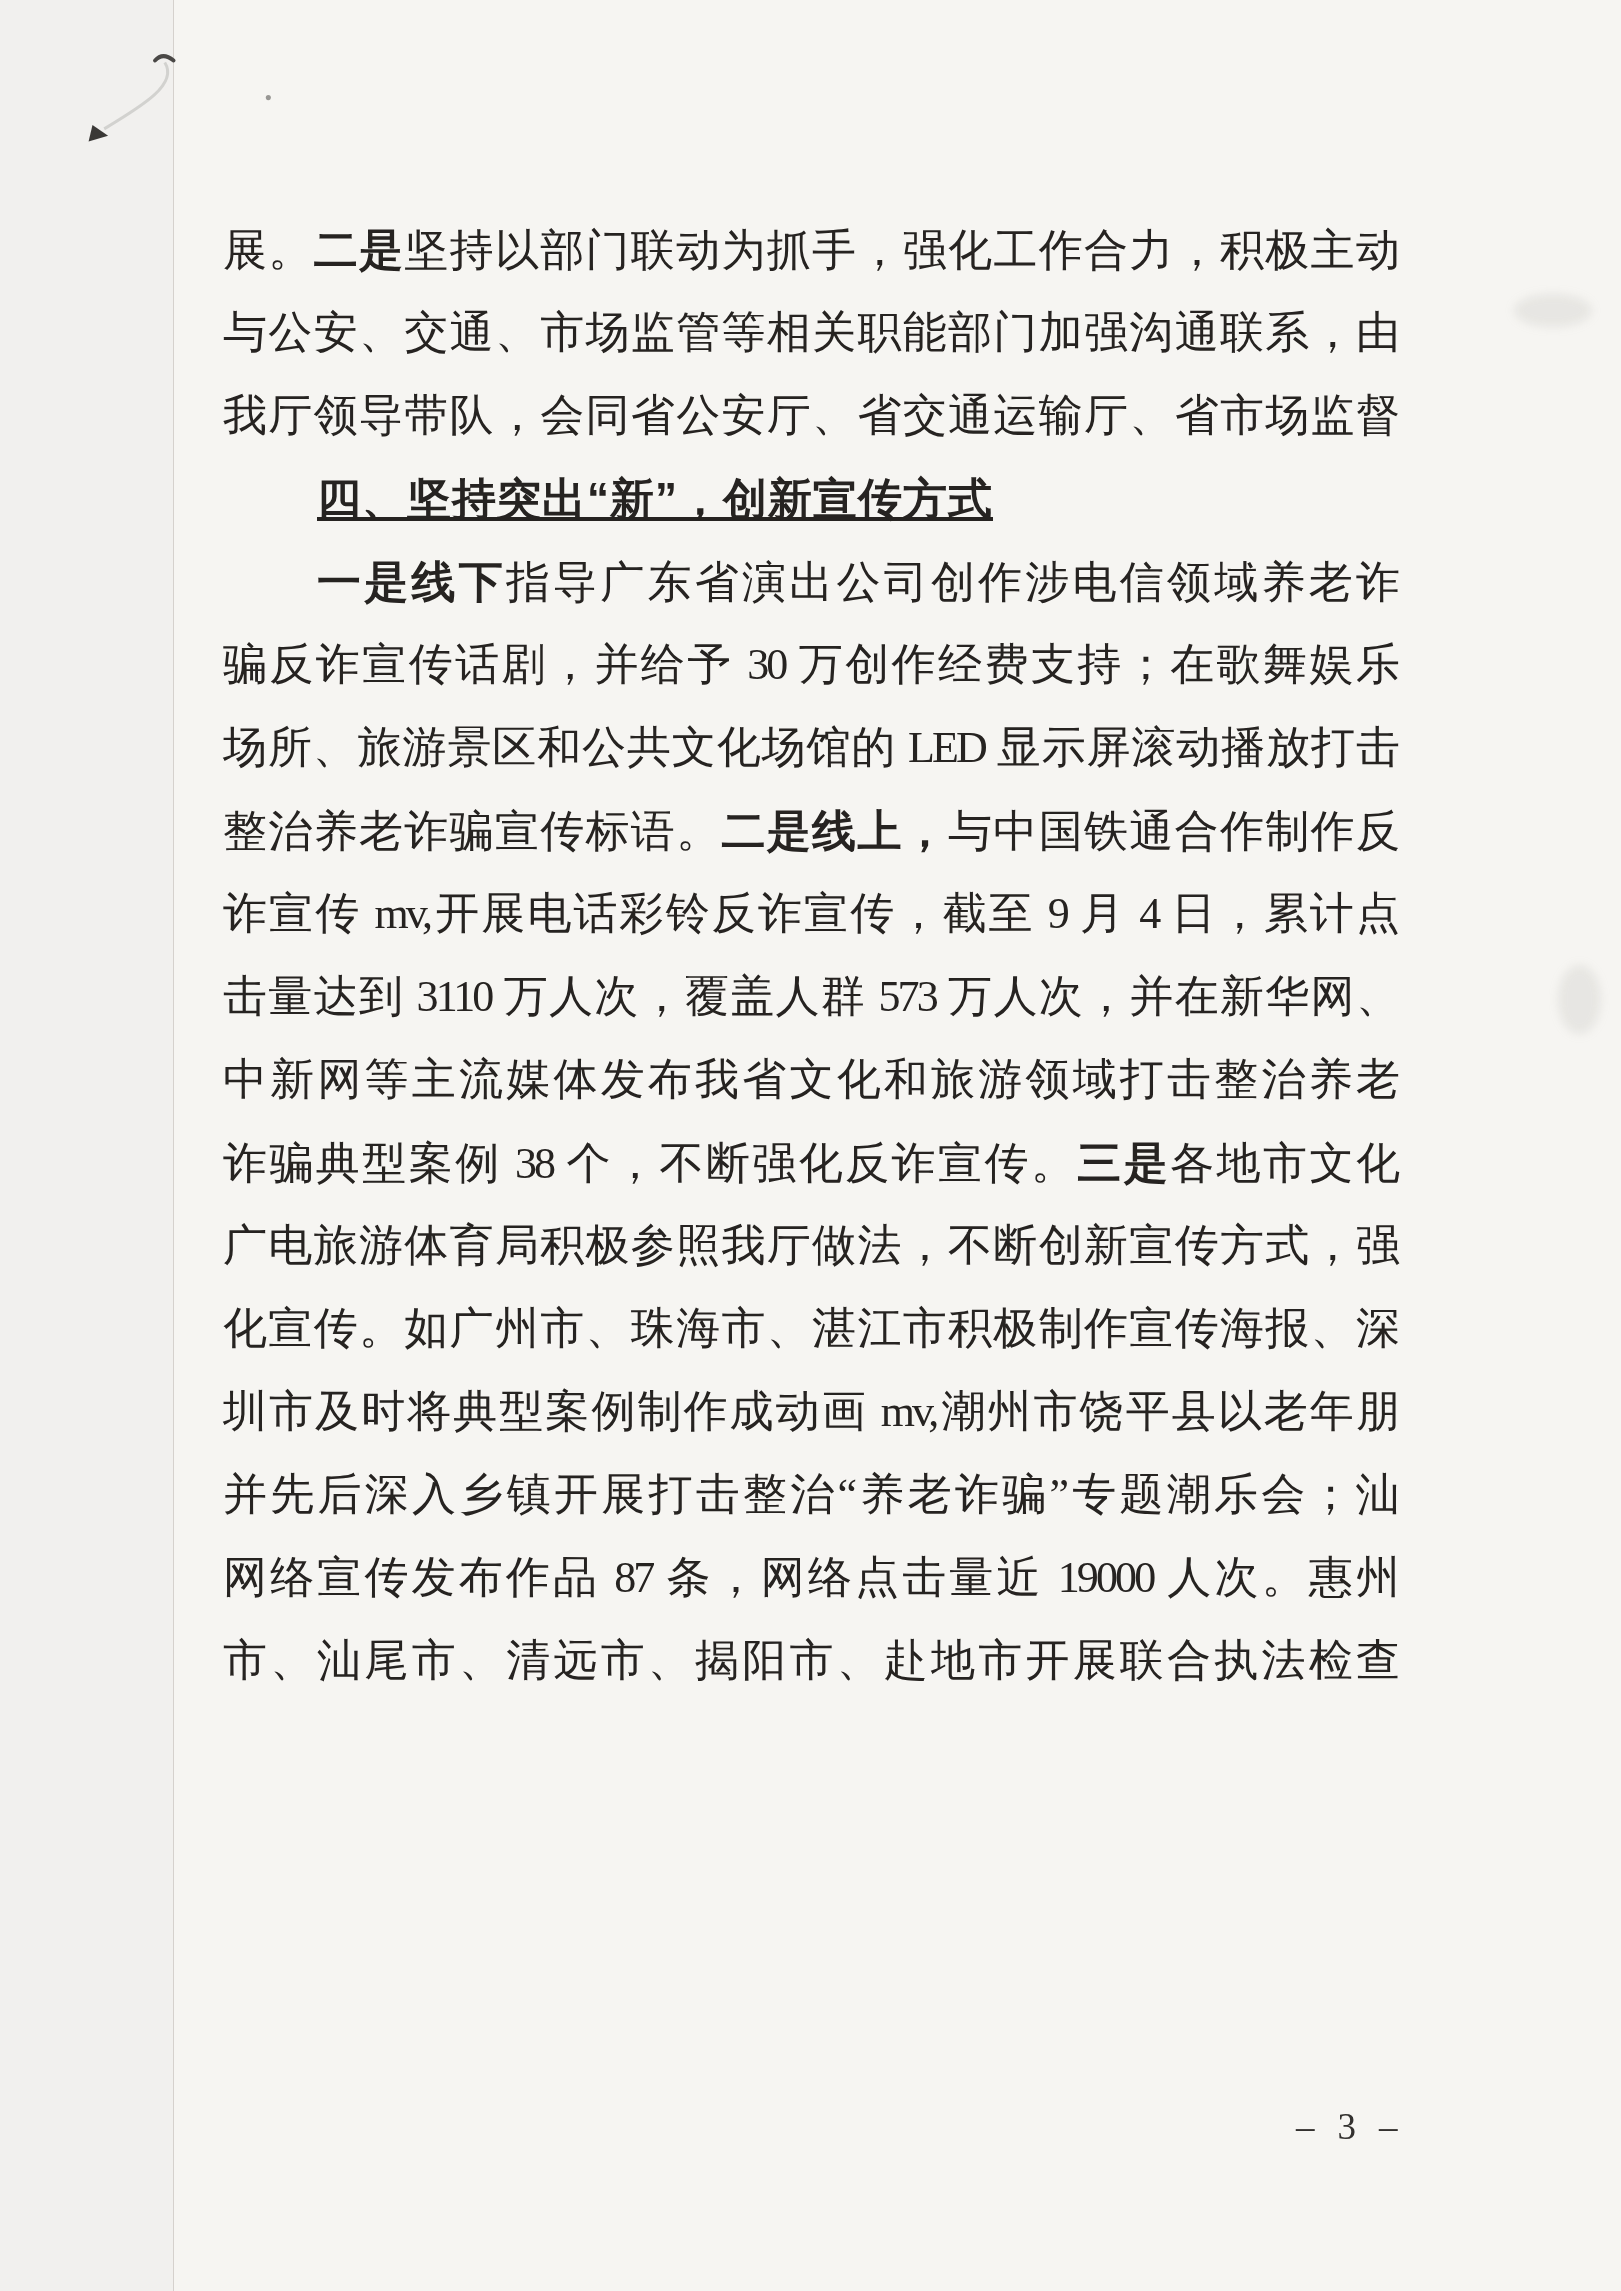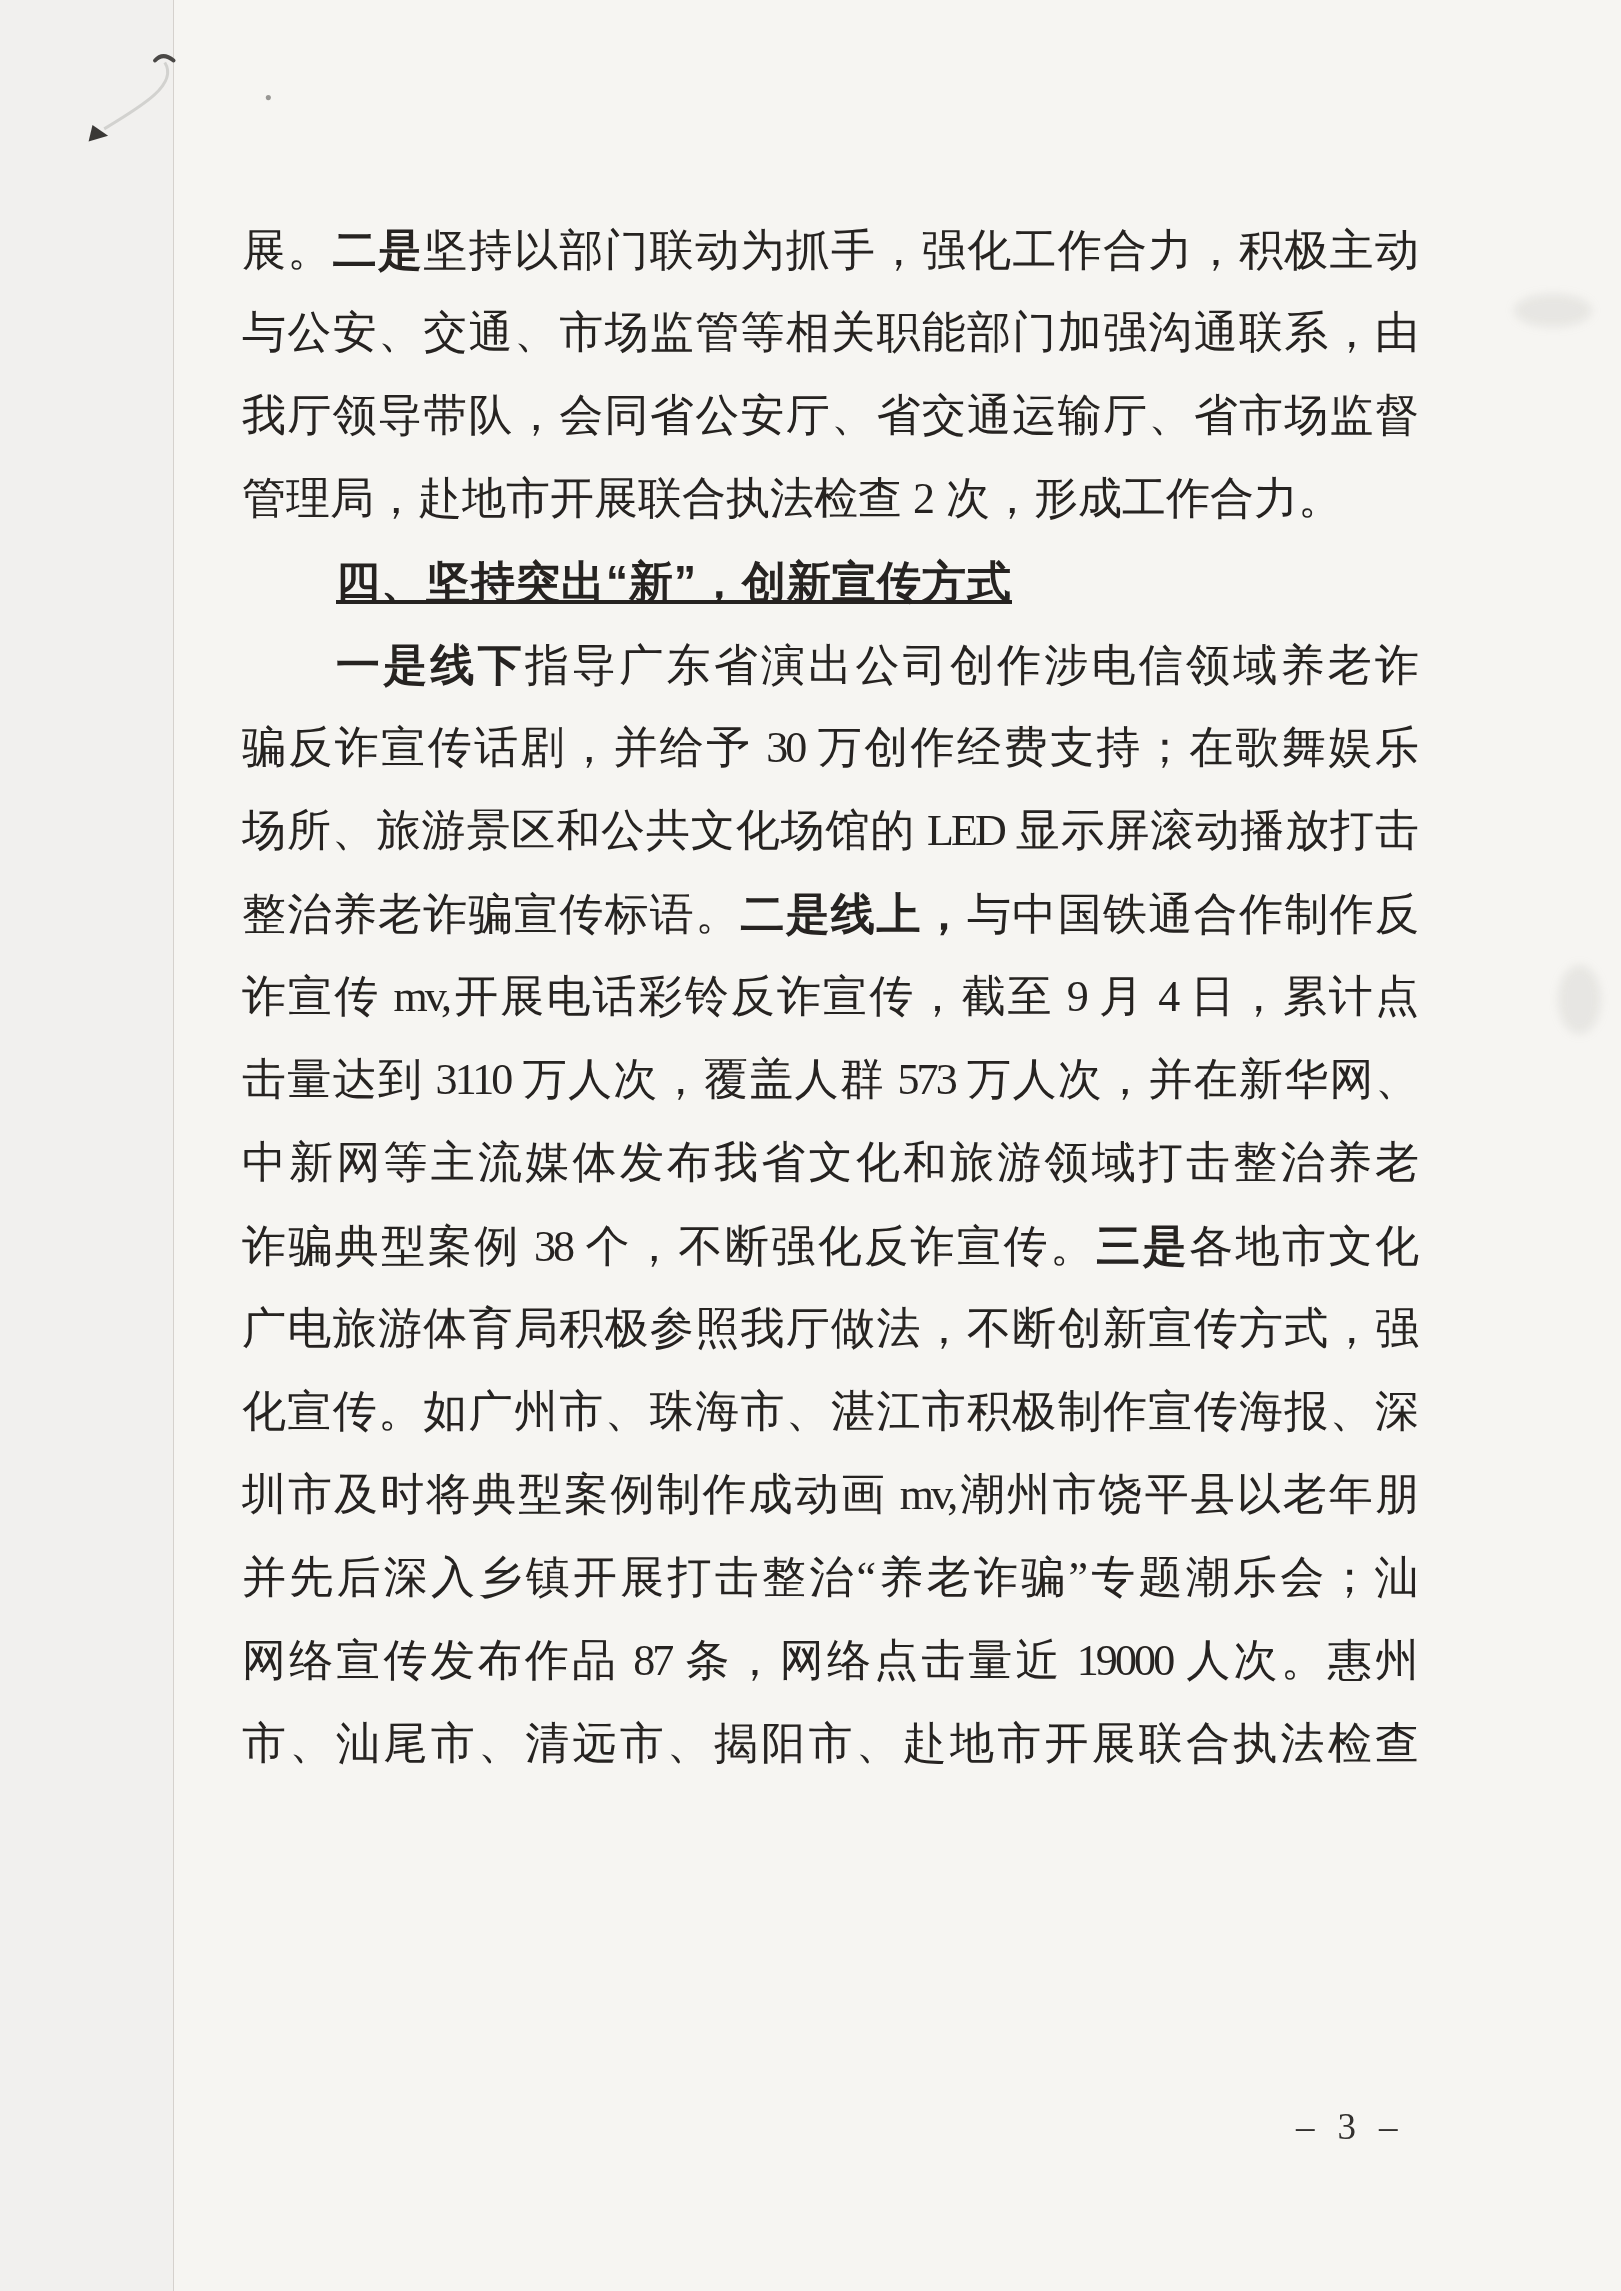"展。二是坚持以部门联动为抓手，强化工作合力，积极主动" .text-block { left: 242px -> 223px }
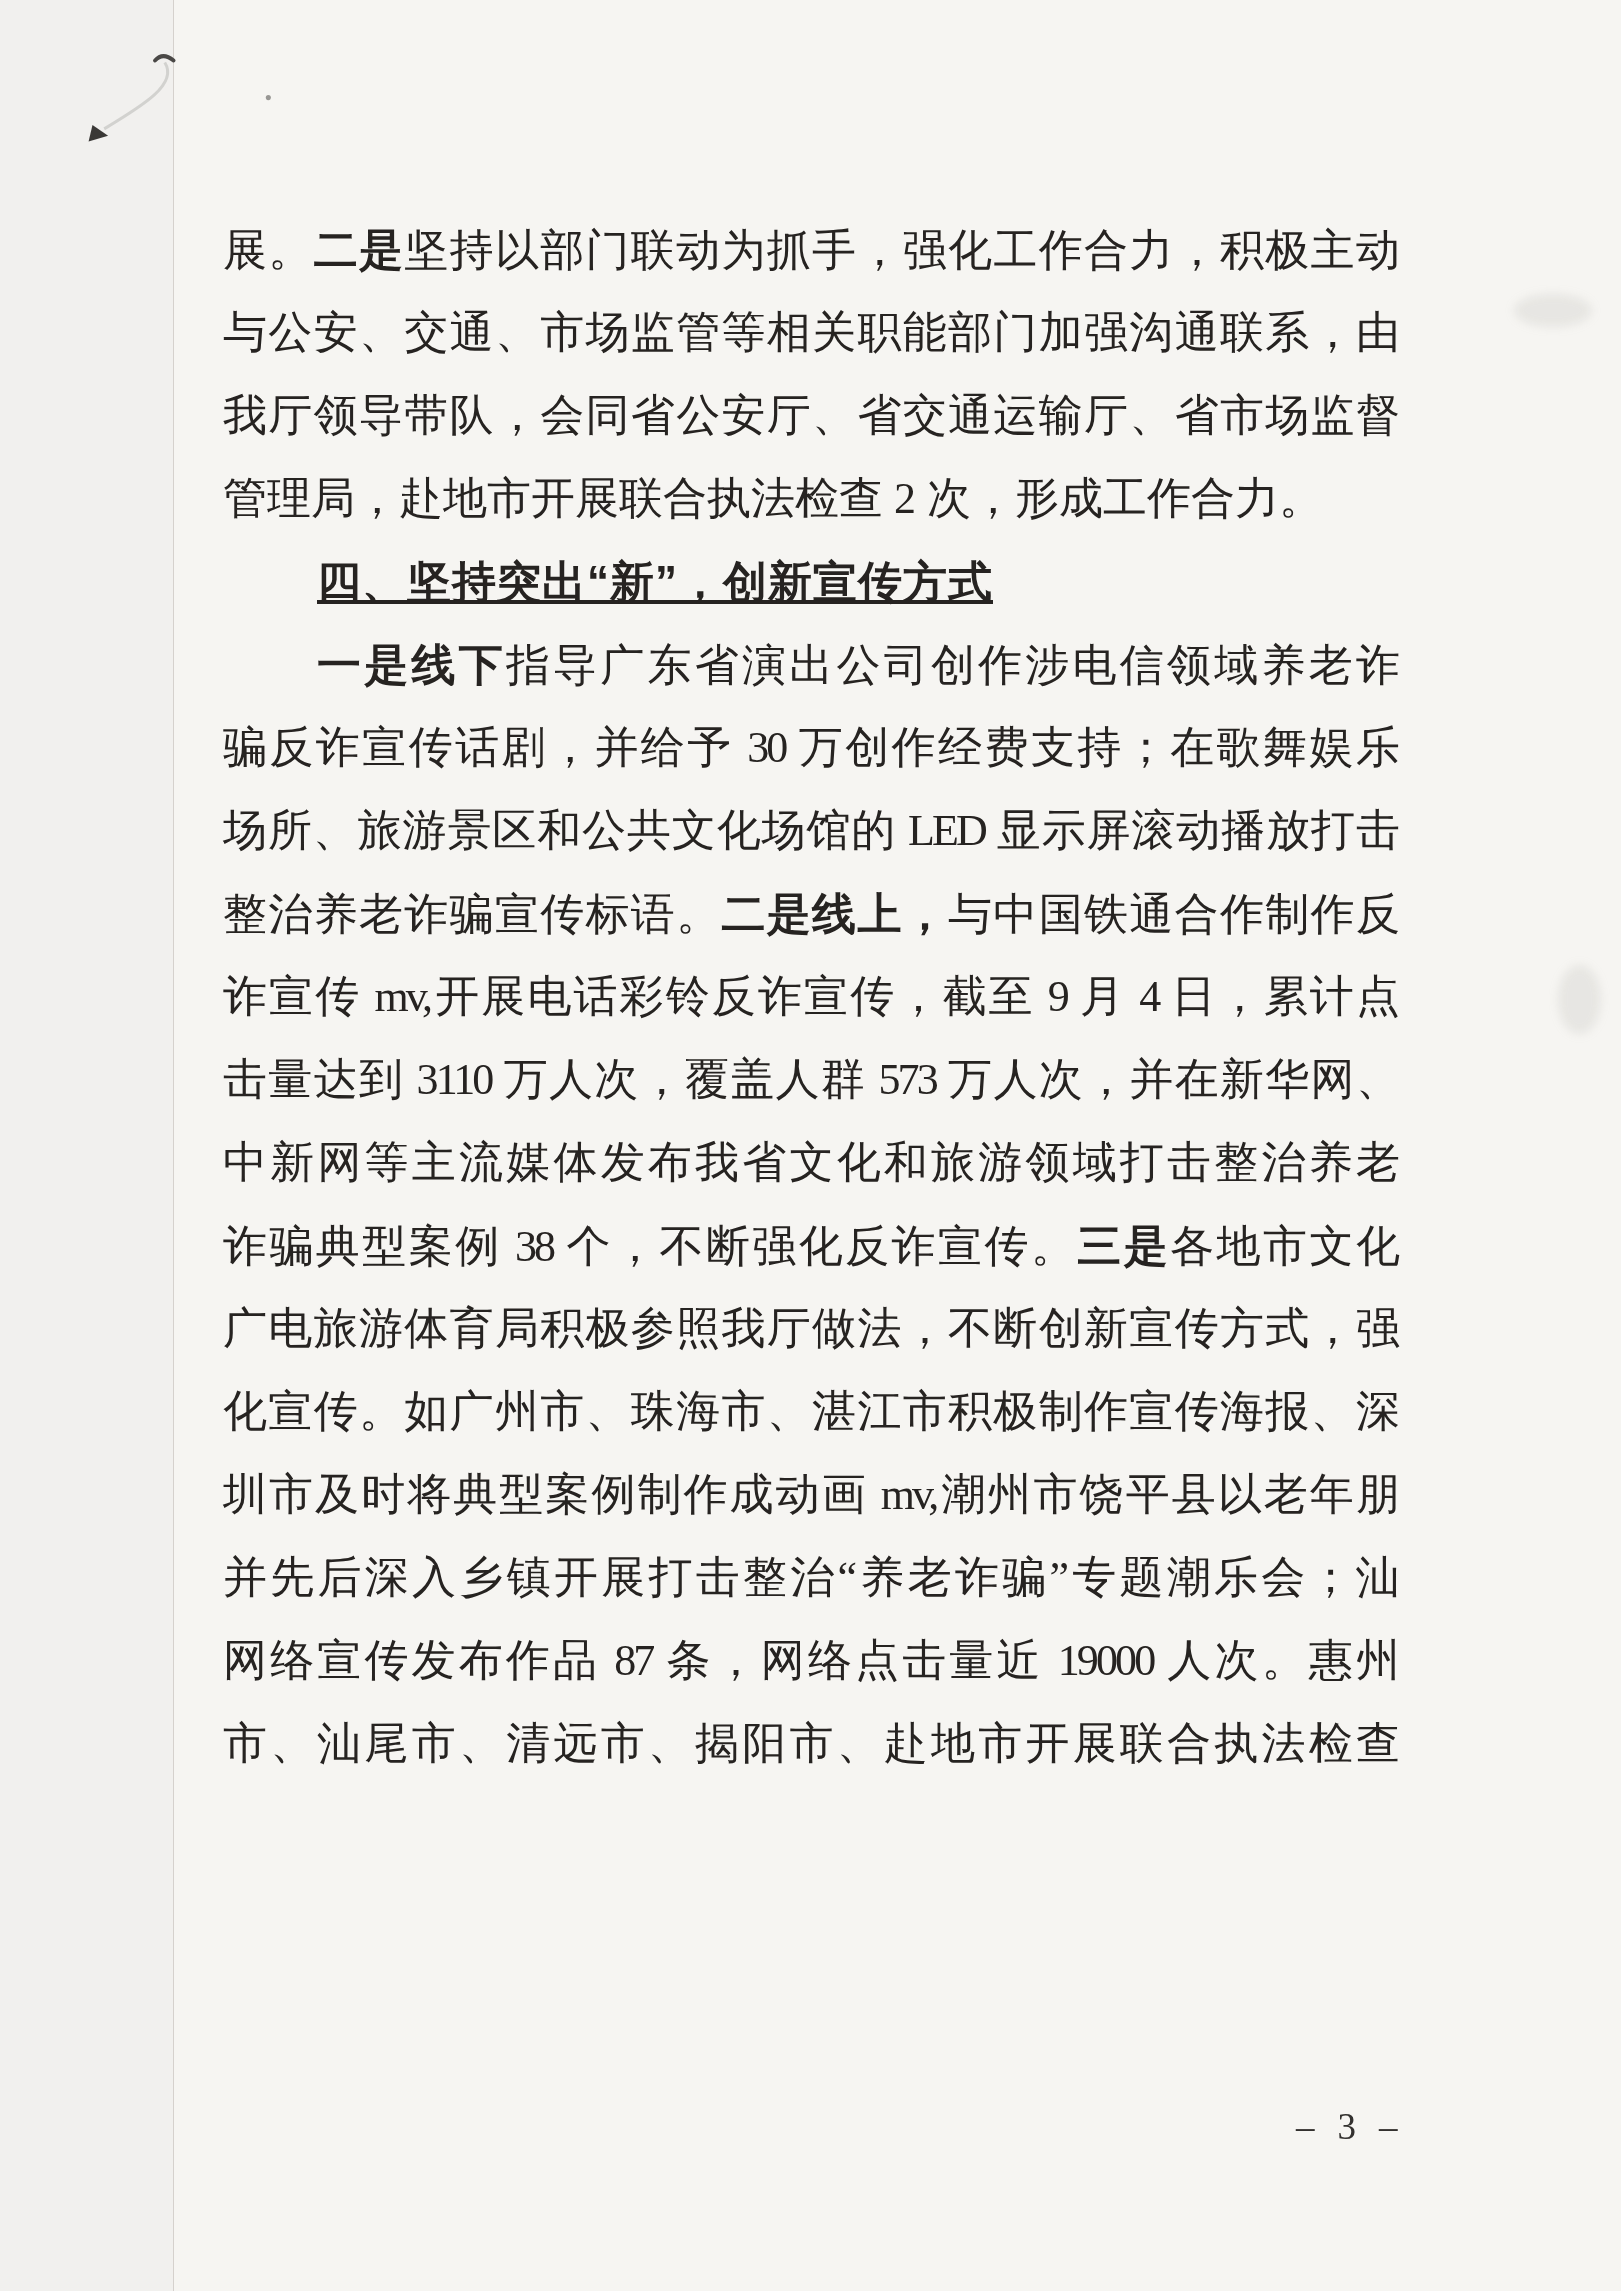"管理局，赴地市开展联合执法检查 2 次，形成工作合力。" div.line { html: <div><span>管理局，赴地市开展联合执法检查 2 次，形成工作合力。</span></div> -> none }
